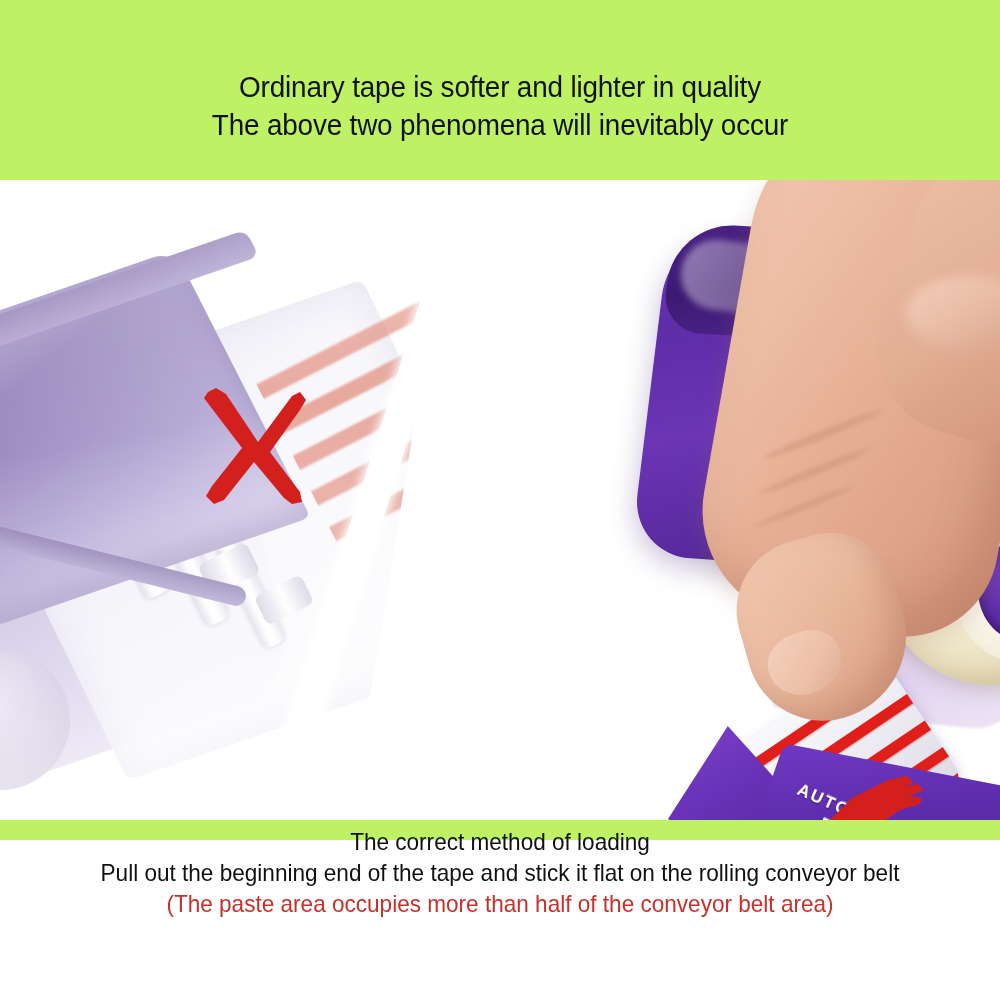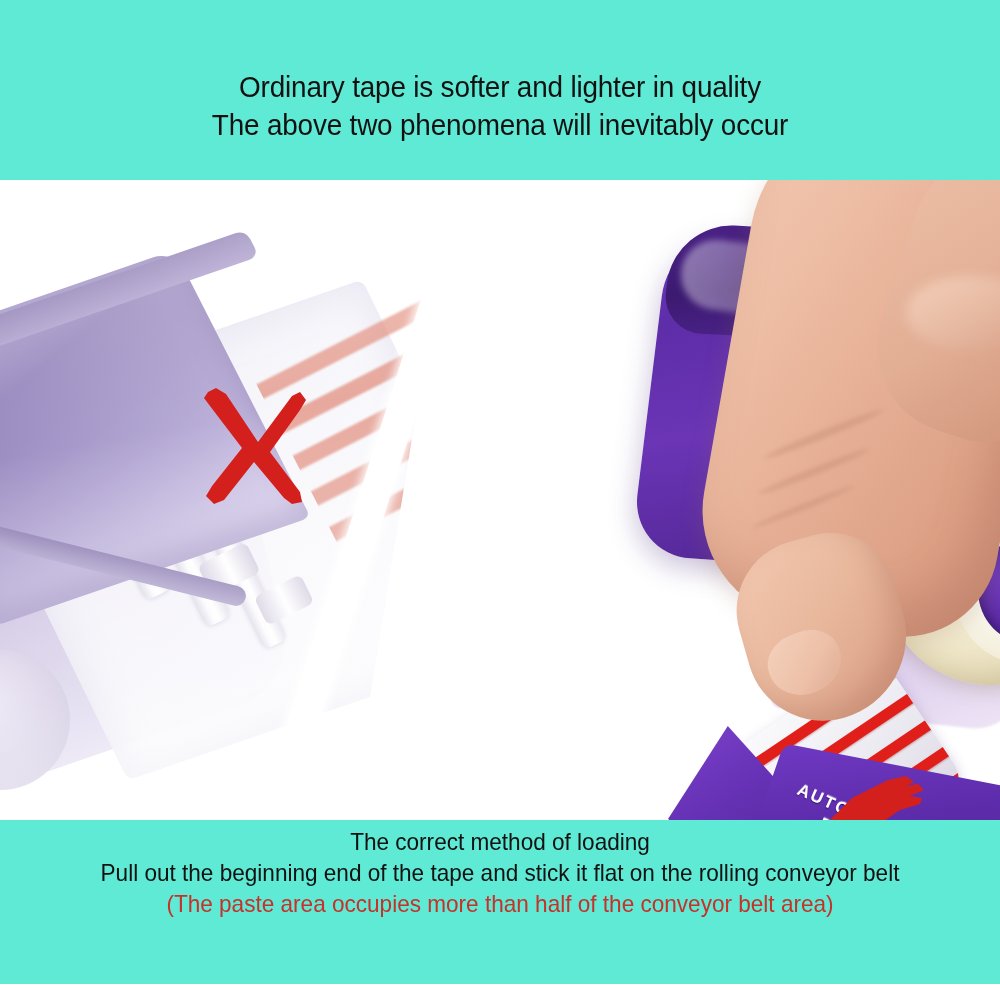"Ordinary tape is softer and" .page { background: #5eead4 -> #bef264; height: 984px -> 840px }
